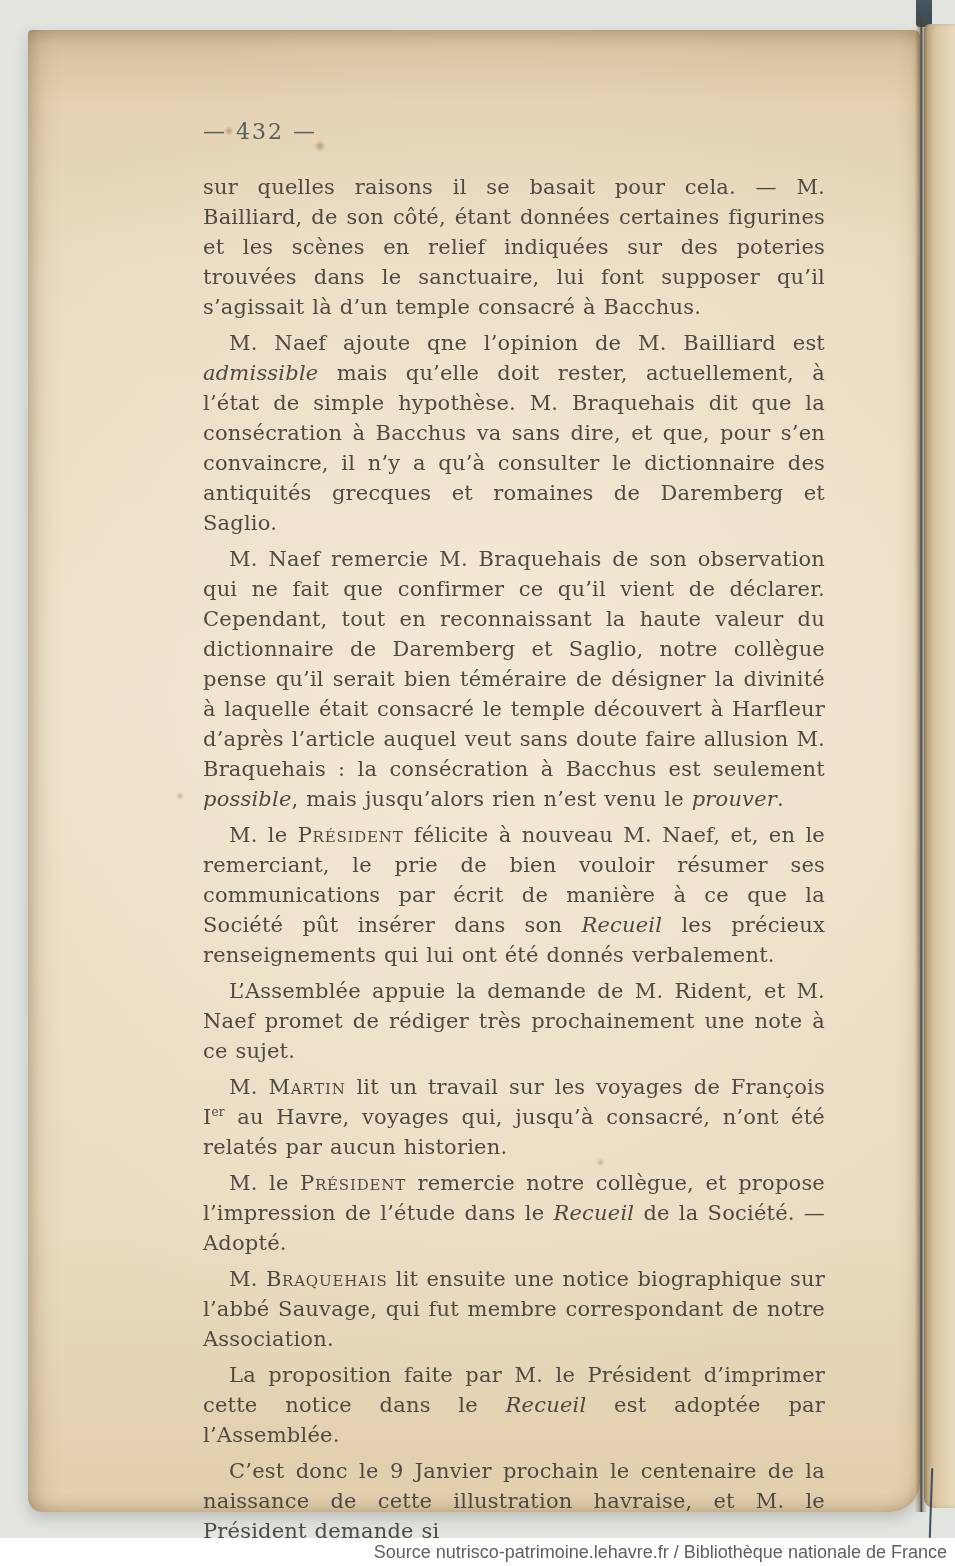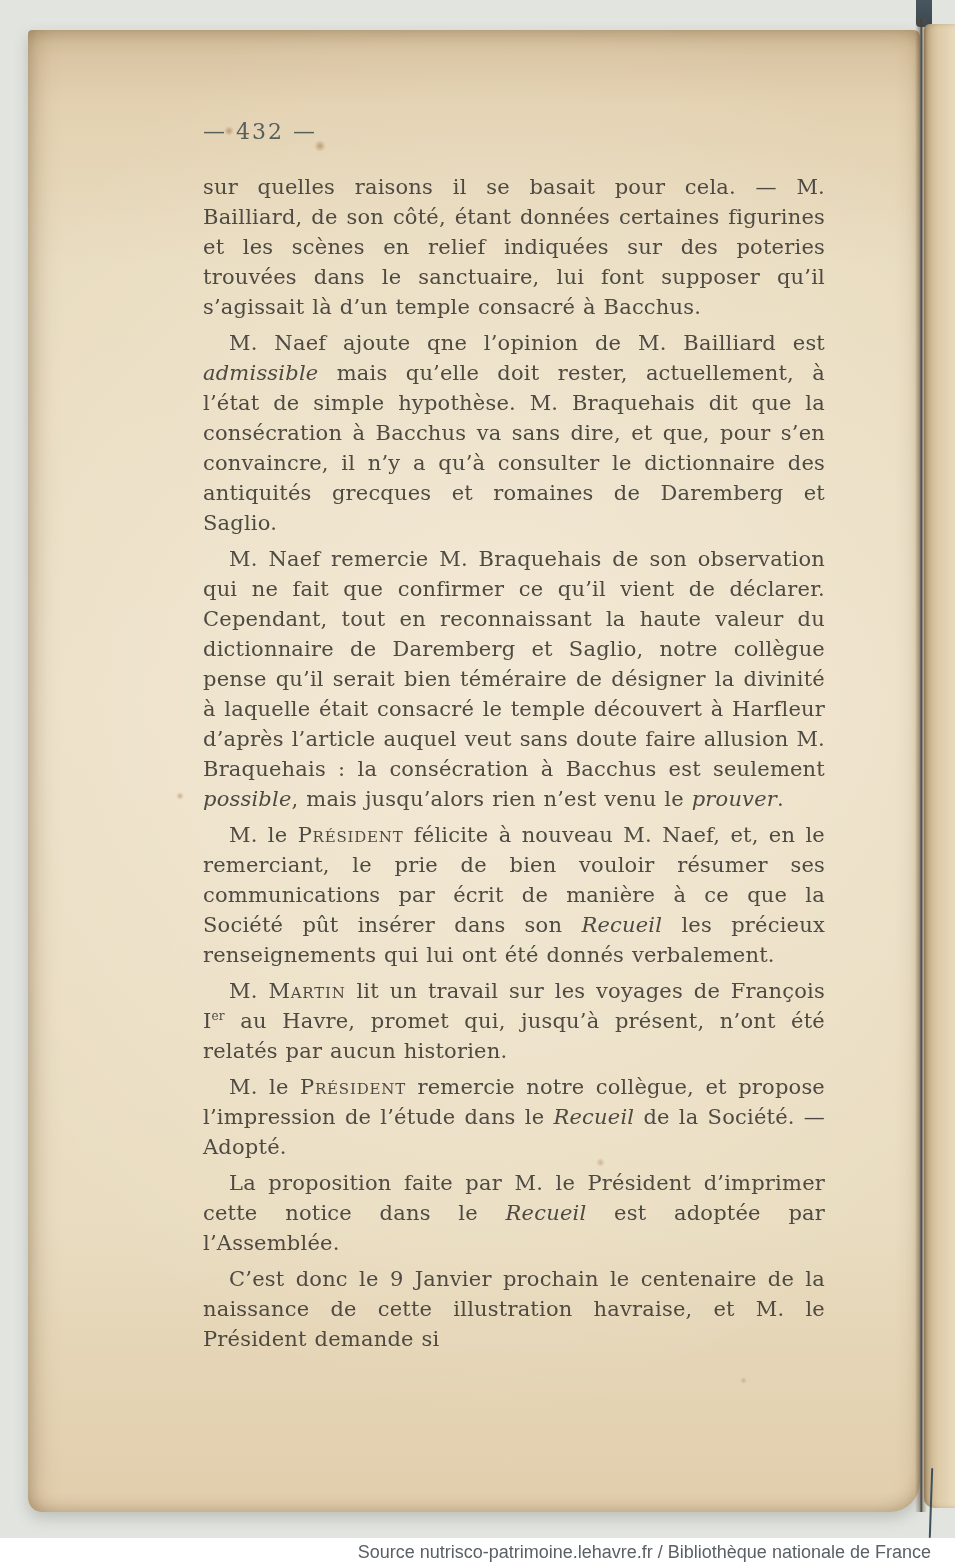"L’Assemblée appuie la demande de" p.para { html: none -> <p><span>L’Assemblée appuie la demande de M. Rident, et M. Naef promet de rédiger très prochainement une note à ce sujet.</span></p> }
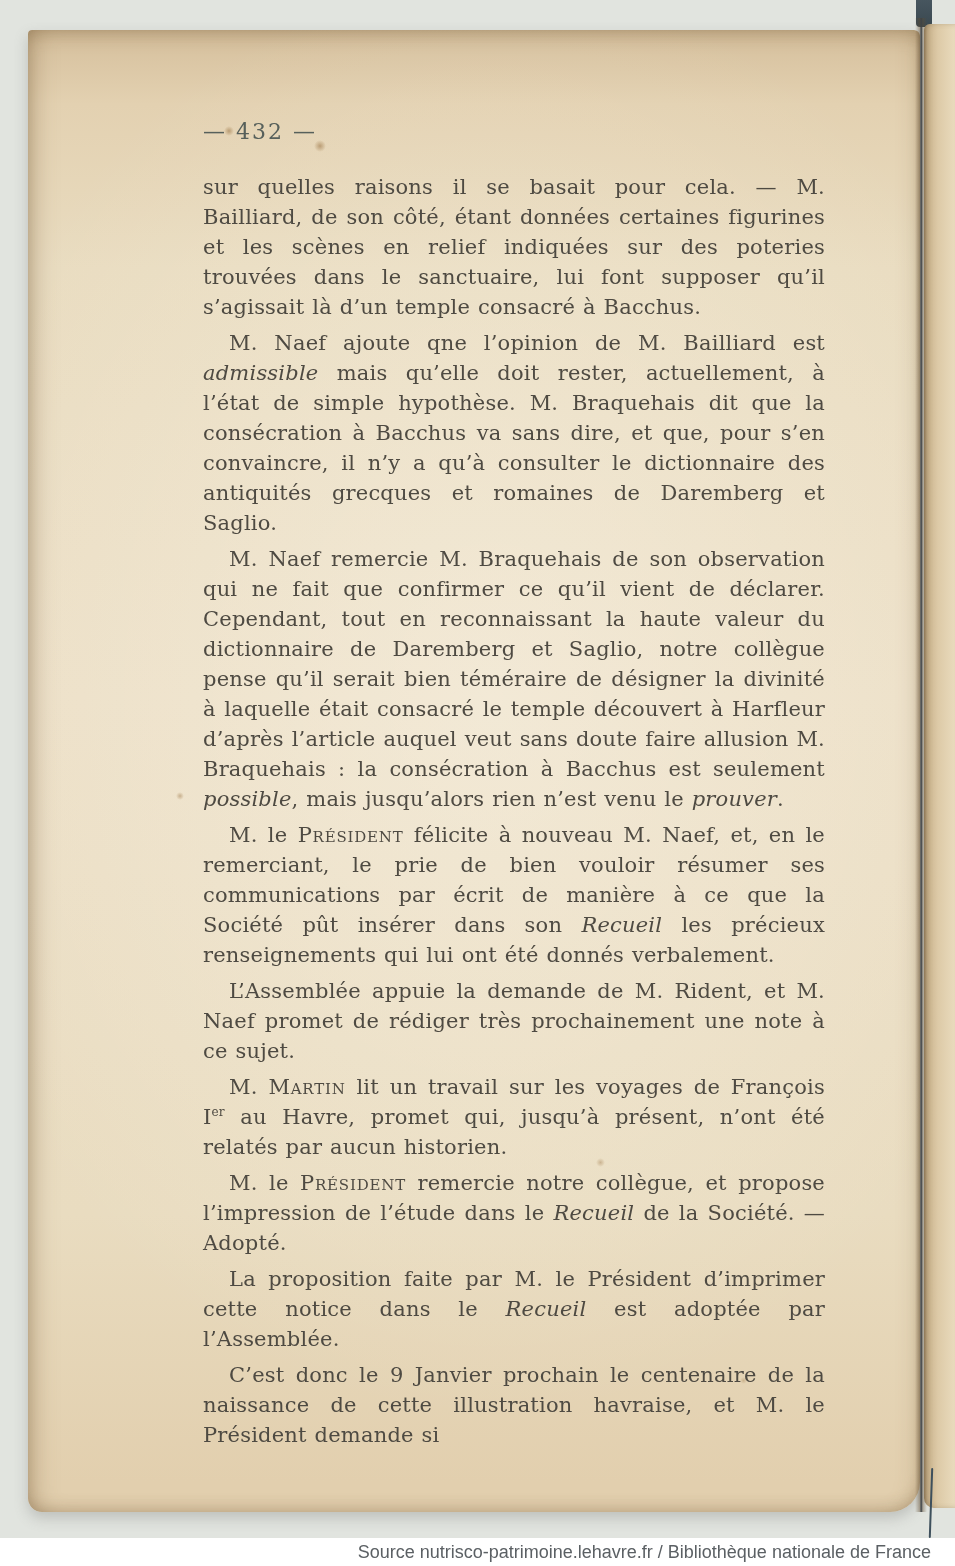"au Havre, promet qui, jusqu’à" span { text: promet qui, jusqu’à présent -> voyages qui, jusqu’à consacré }
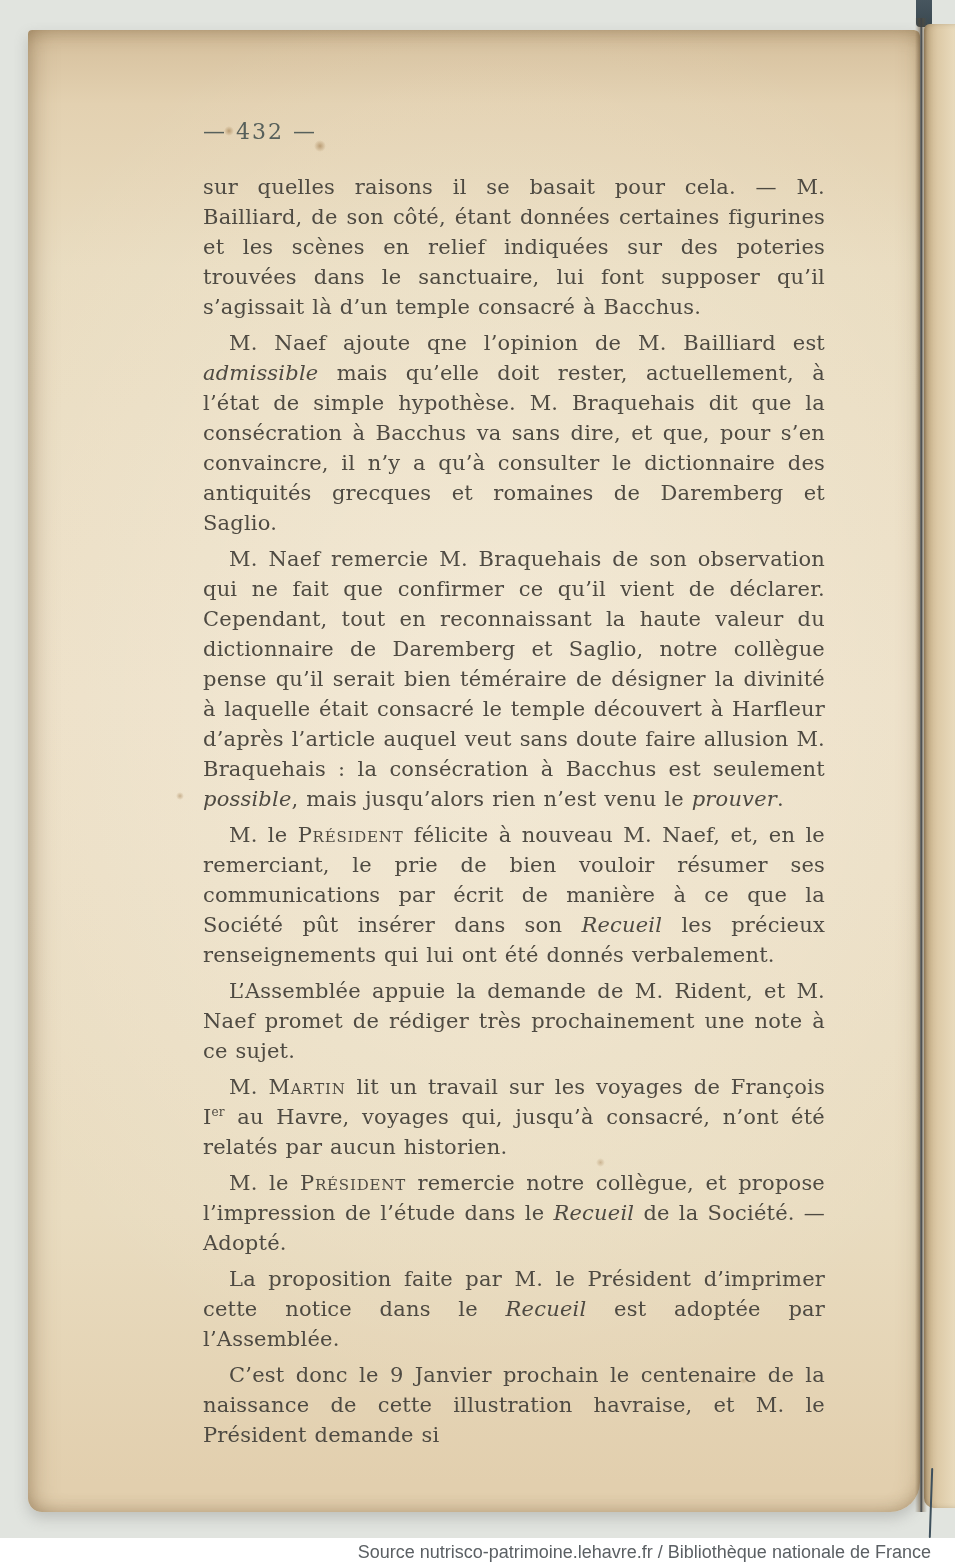"M. Braquehais lit ensuite une" p.para { html: none -> <p><span>M. </span><span>Braquehais</span><span> lit ensuite une notice biographique sur l’abbé Sauvage, qui fut membre correspondant de notre Association.</span></p> }
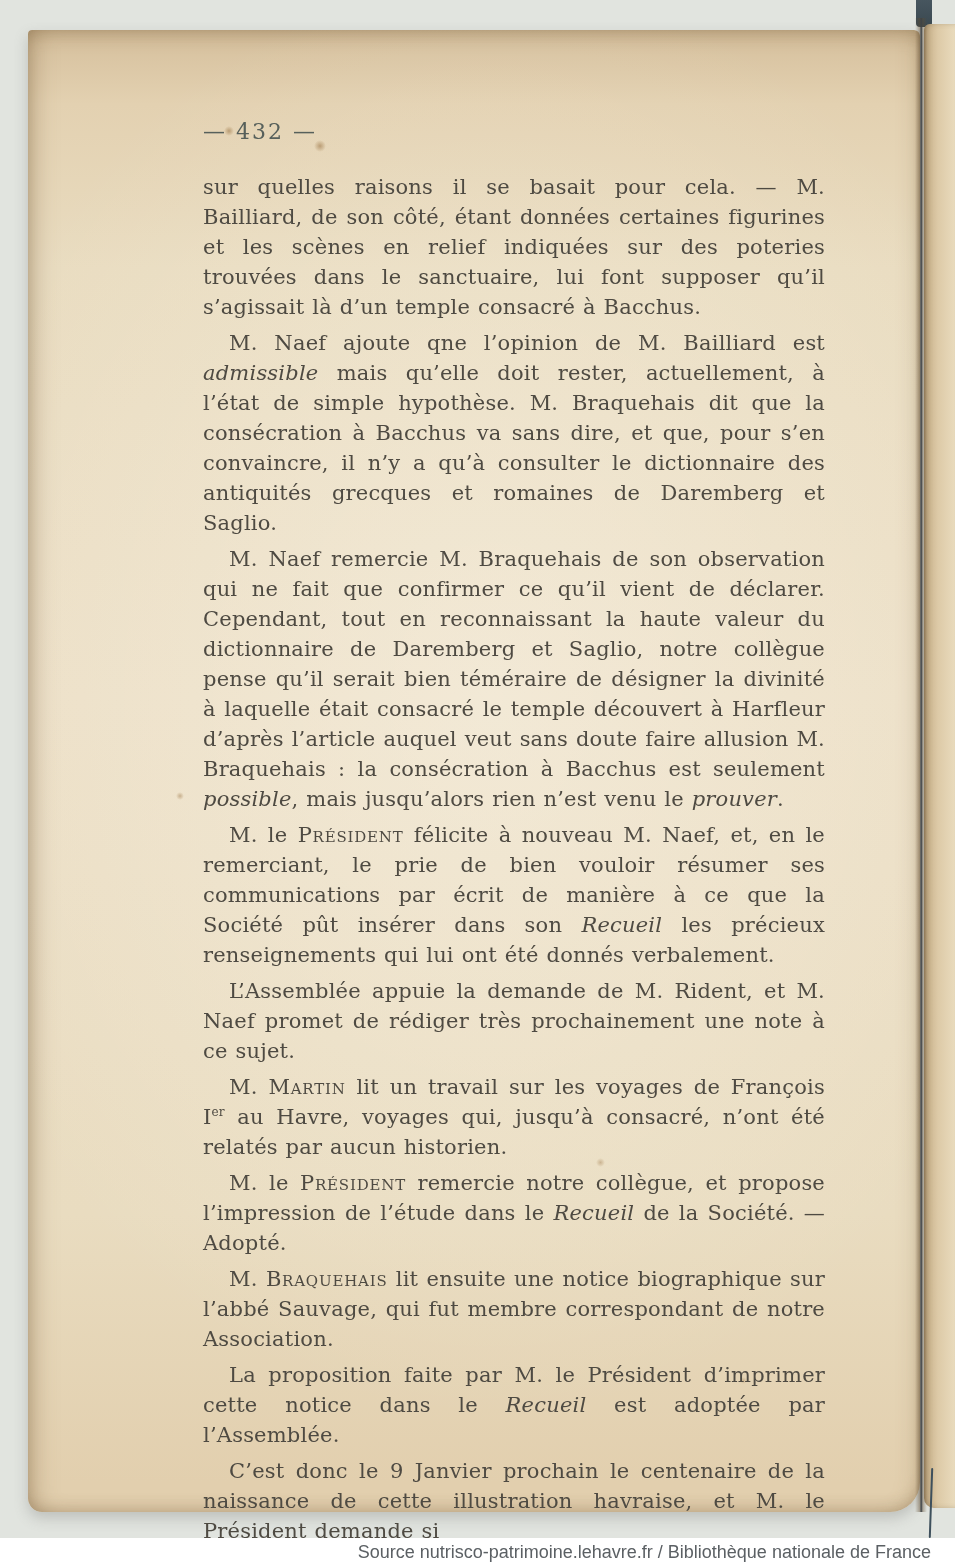"Source nutrisco-patrimoine.lehavre.fr /" .footer-bar { padding-right: 24px -> 8px }
